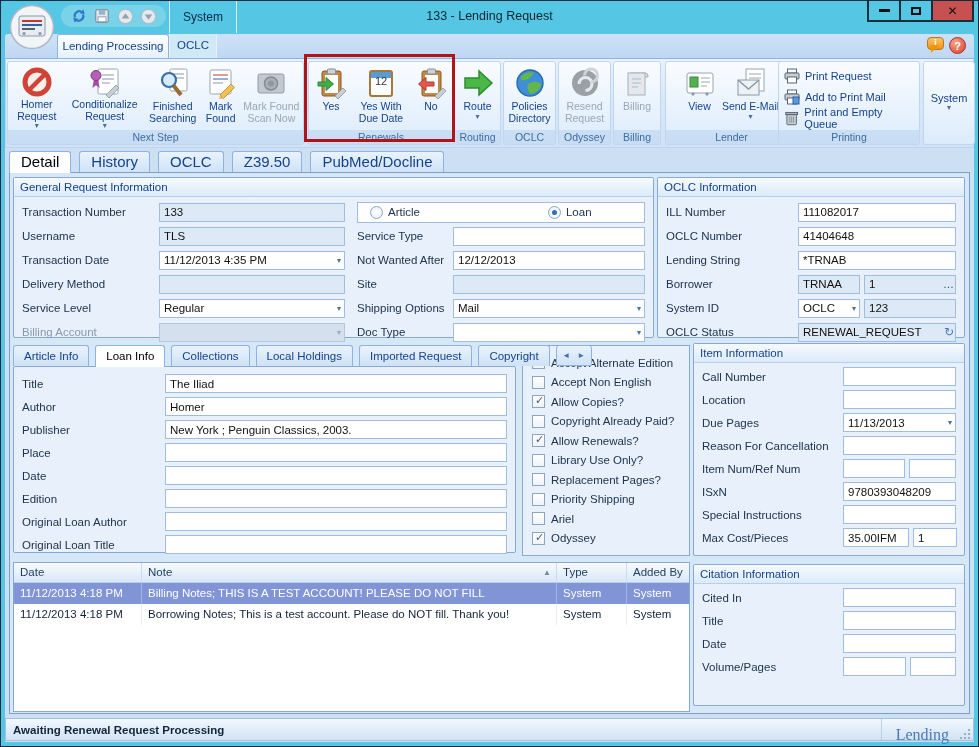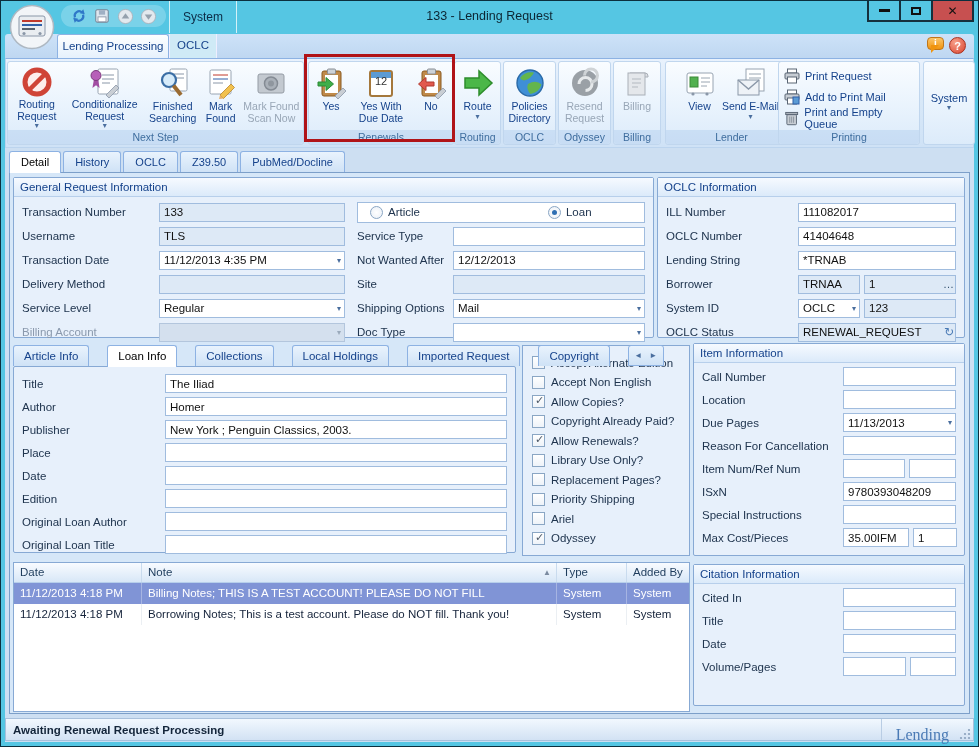"Routing Request" span { text: Routing -> Homer }
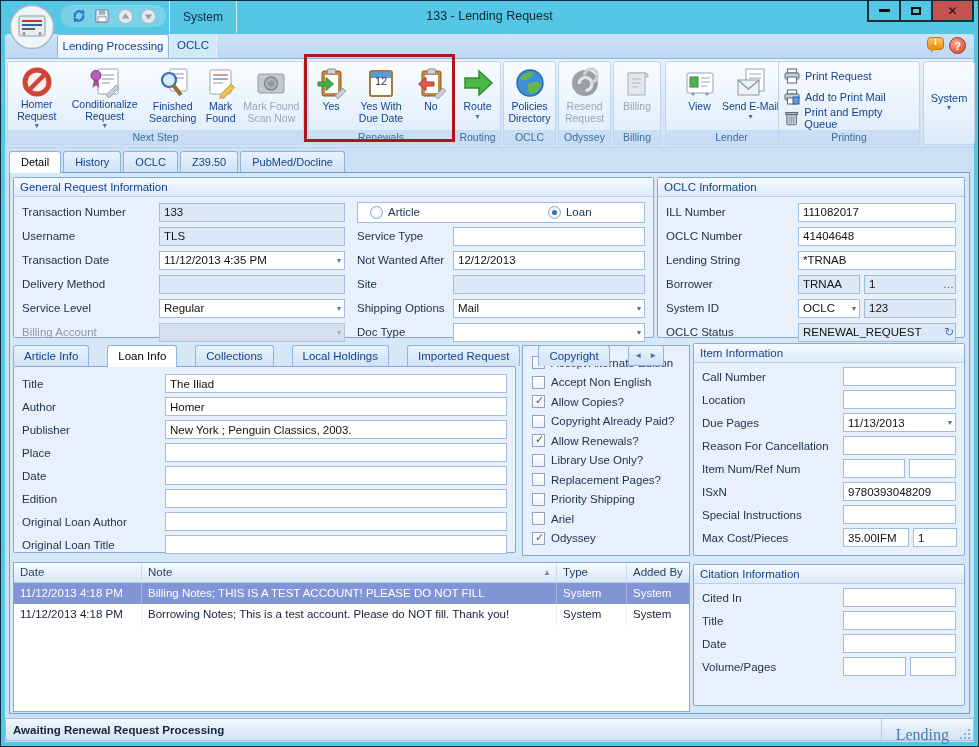"Detail" .dtab { font-size: 11px -> 15px; margin-right: 2px -> 8px }
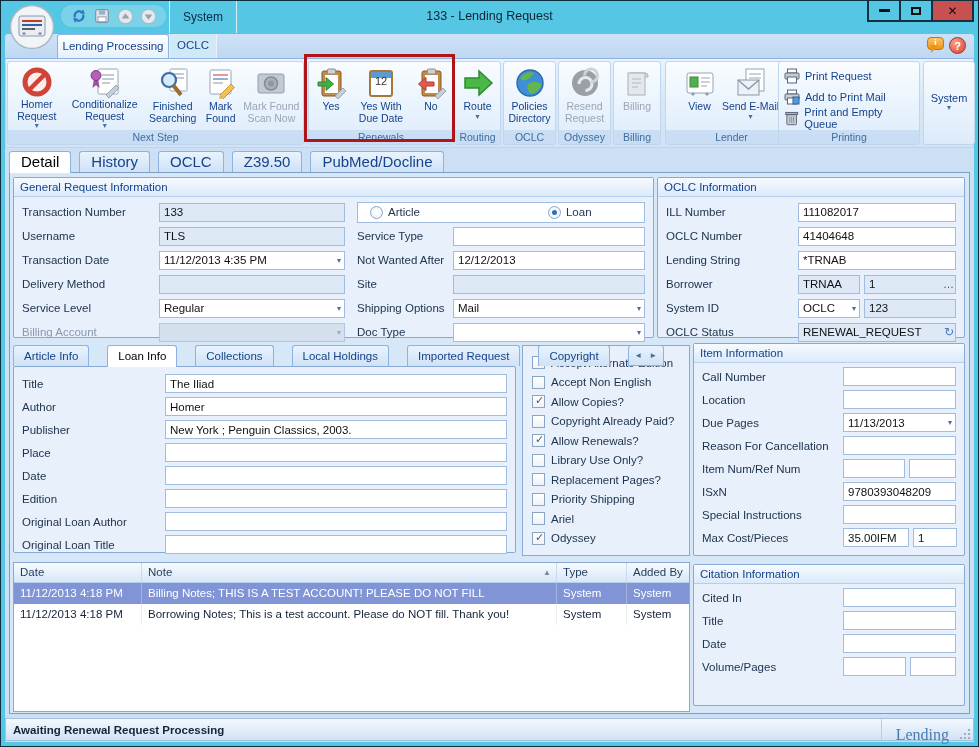"Article Info" .itab { margin-right: 18px -> 6px }
